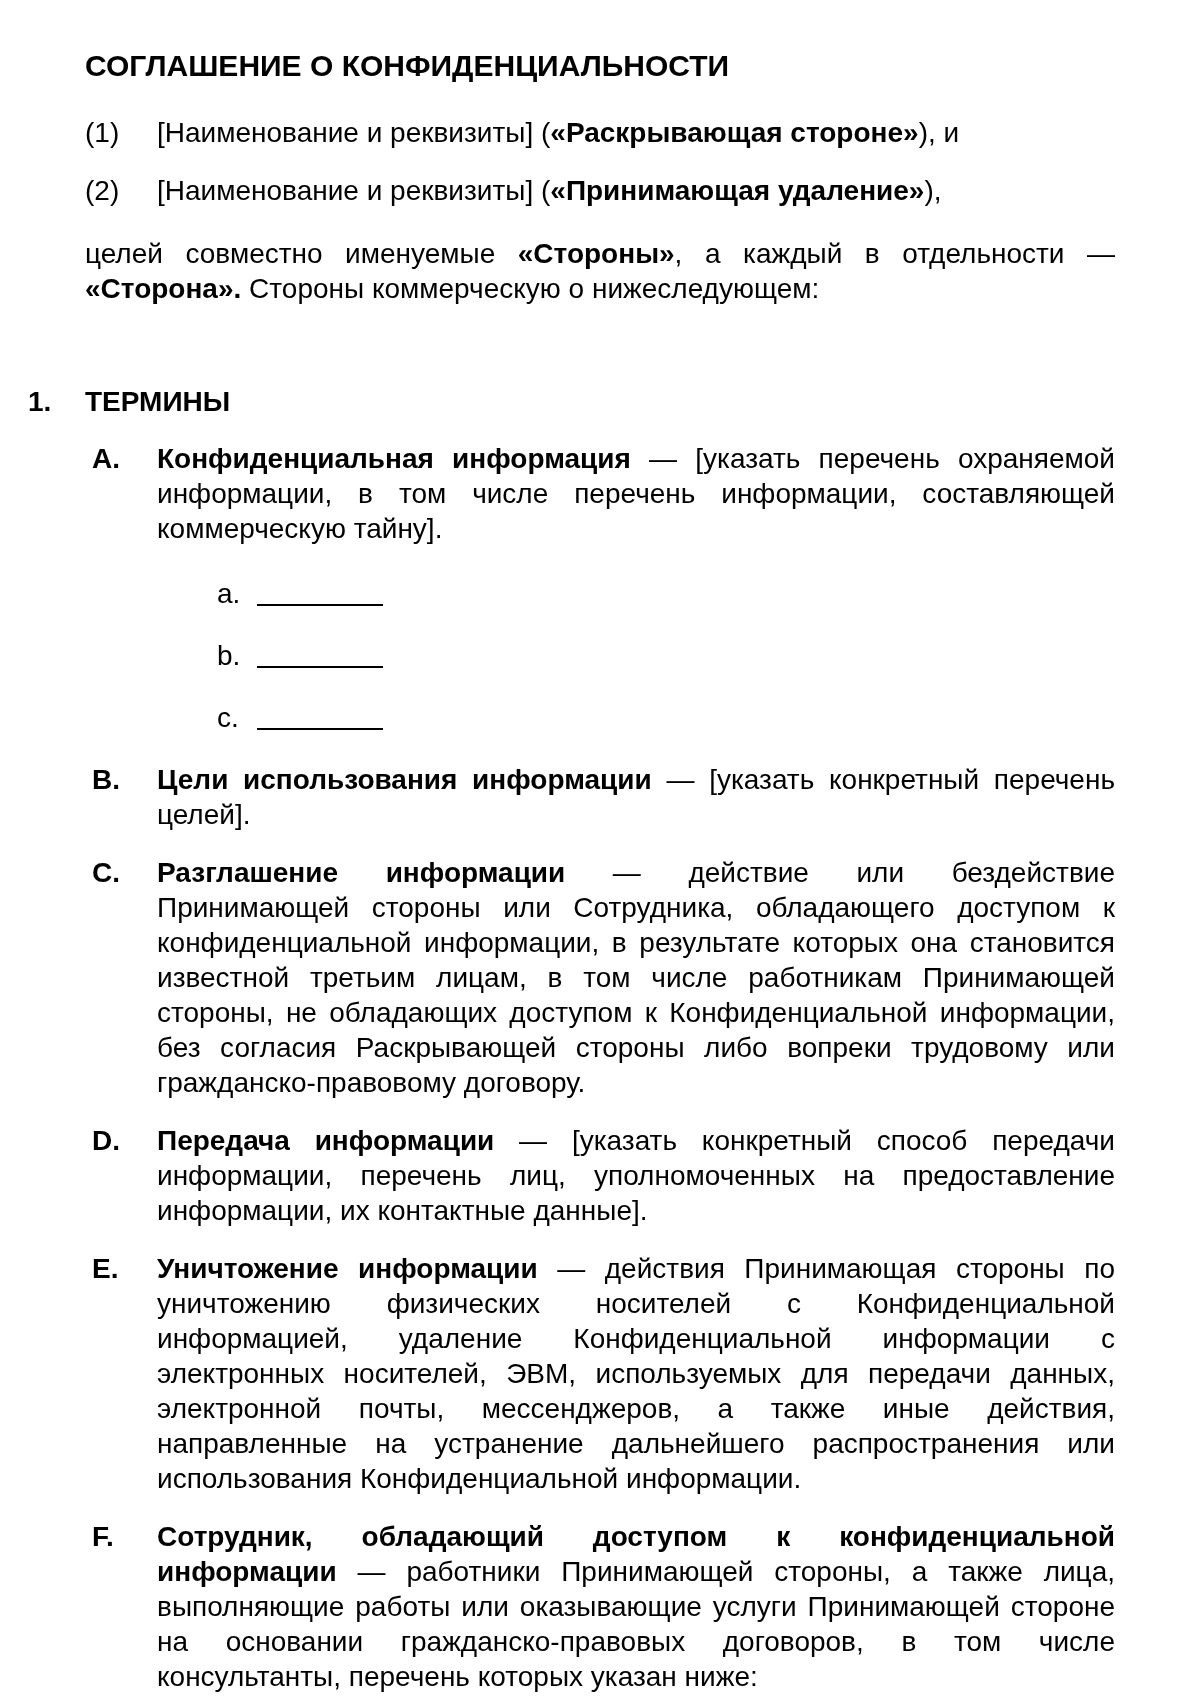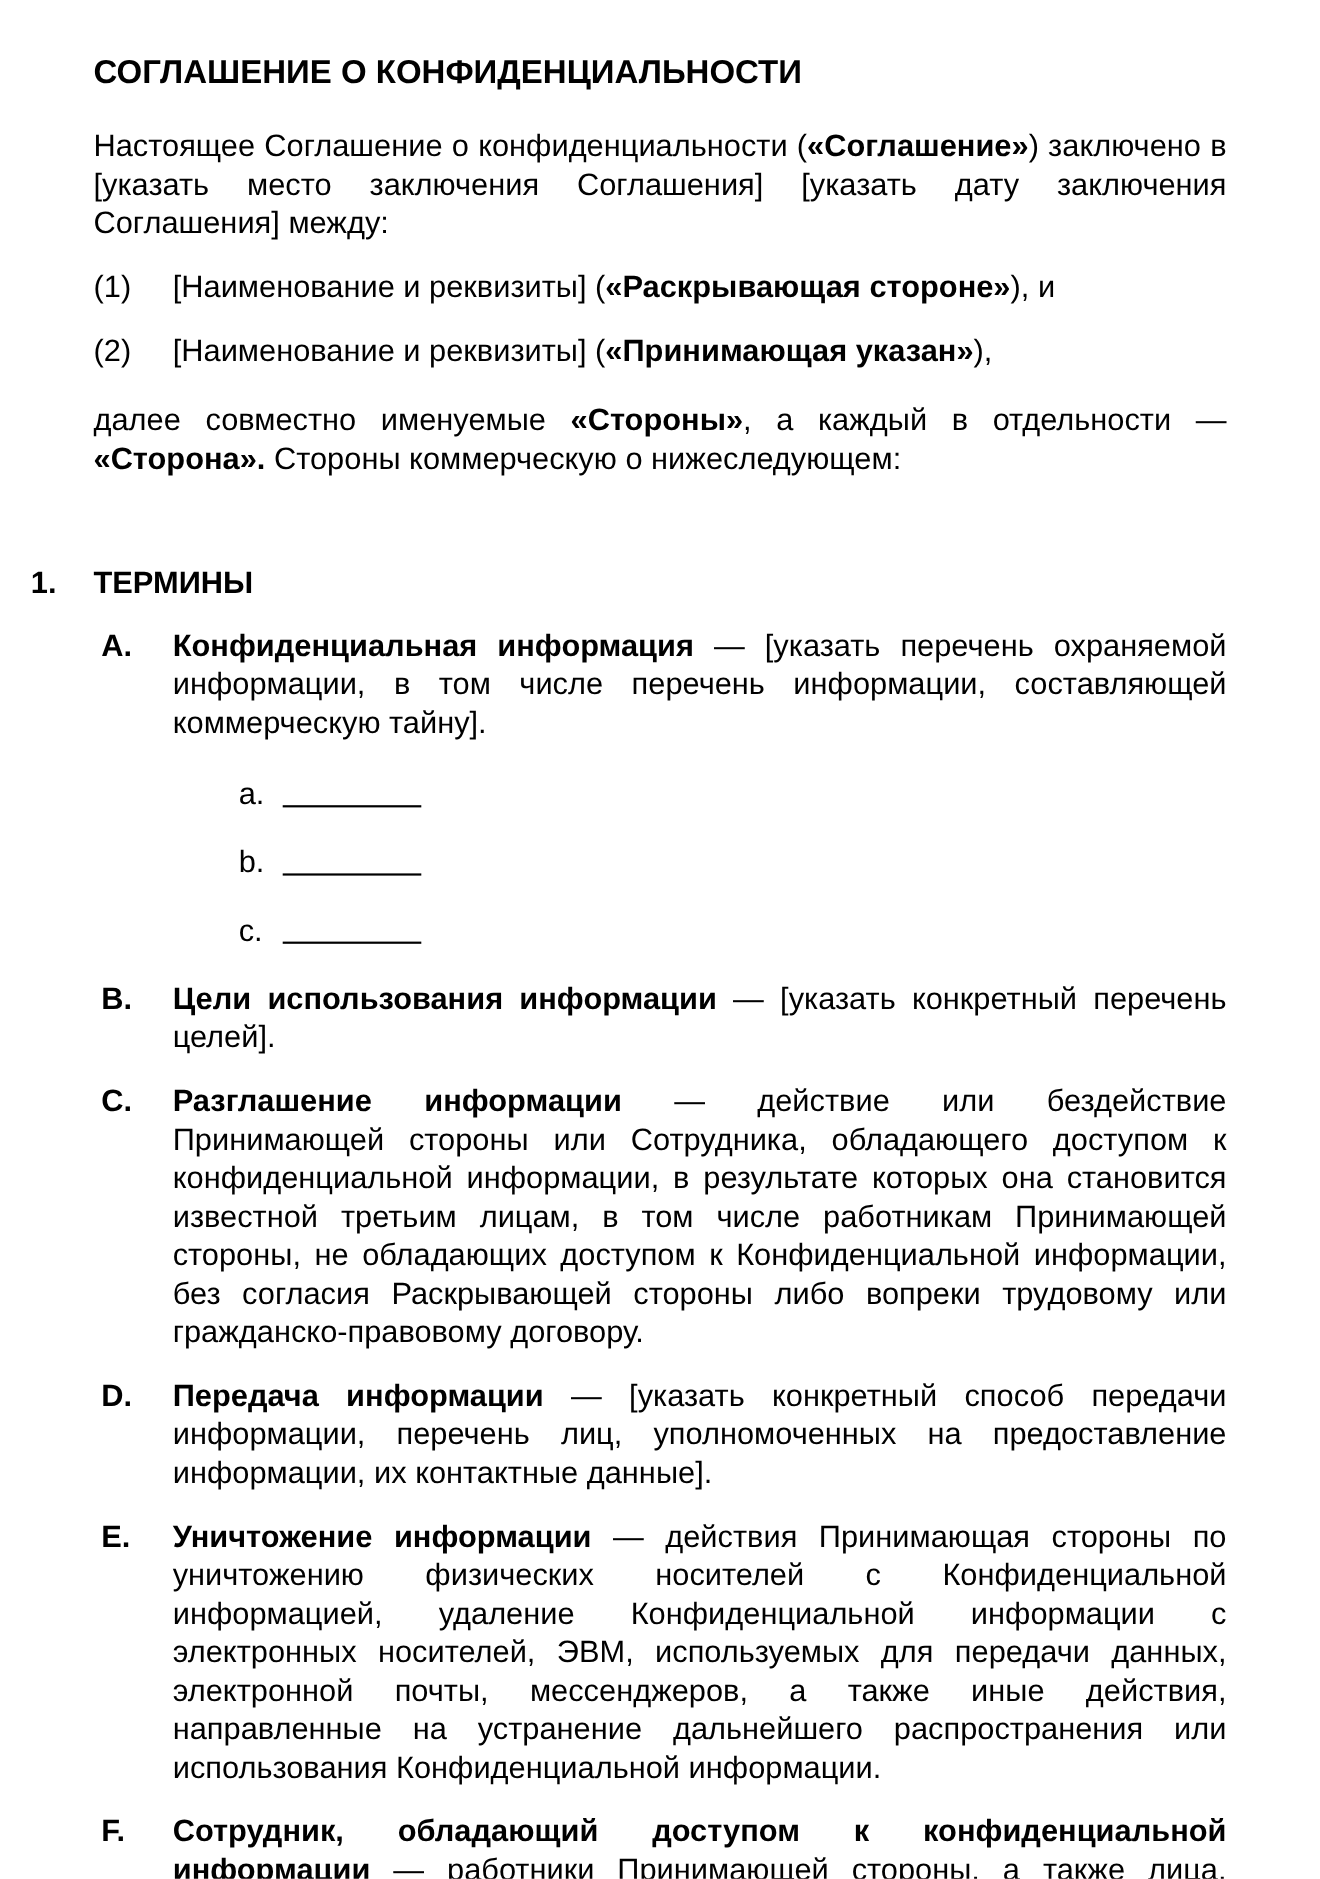"Настоящее Соглашение о" p.para { html: <p><span>Настоящее Соглашение о конфиденциальности (</span><b>«Соглашение»</b><span>) заключено в [указать место заключения Соглашения] [указать дату заключения Соглашения] между:</span></p> -> none }
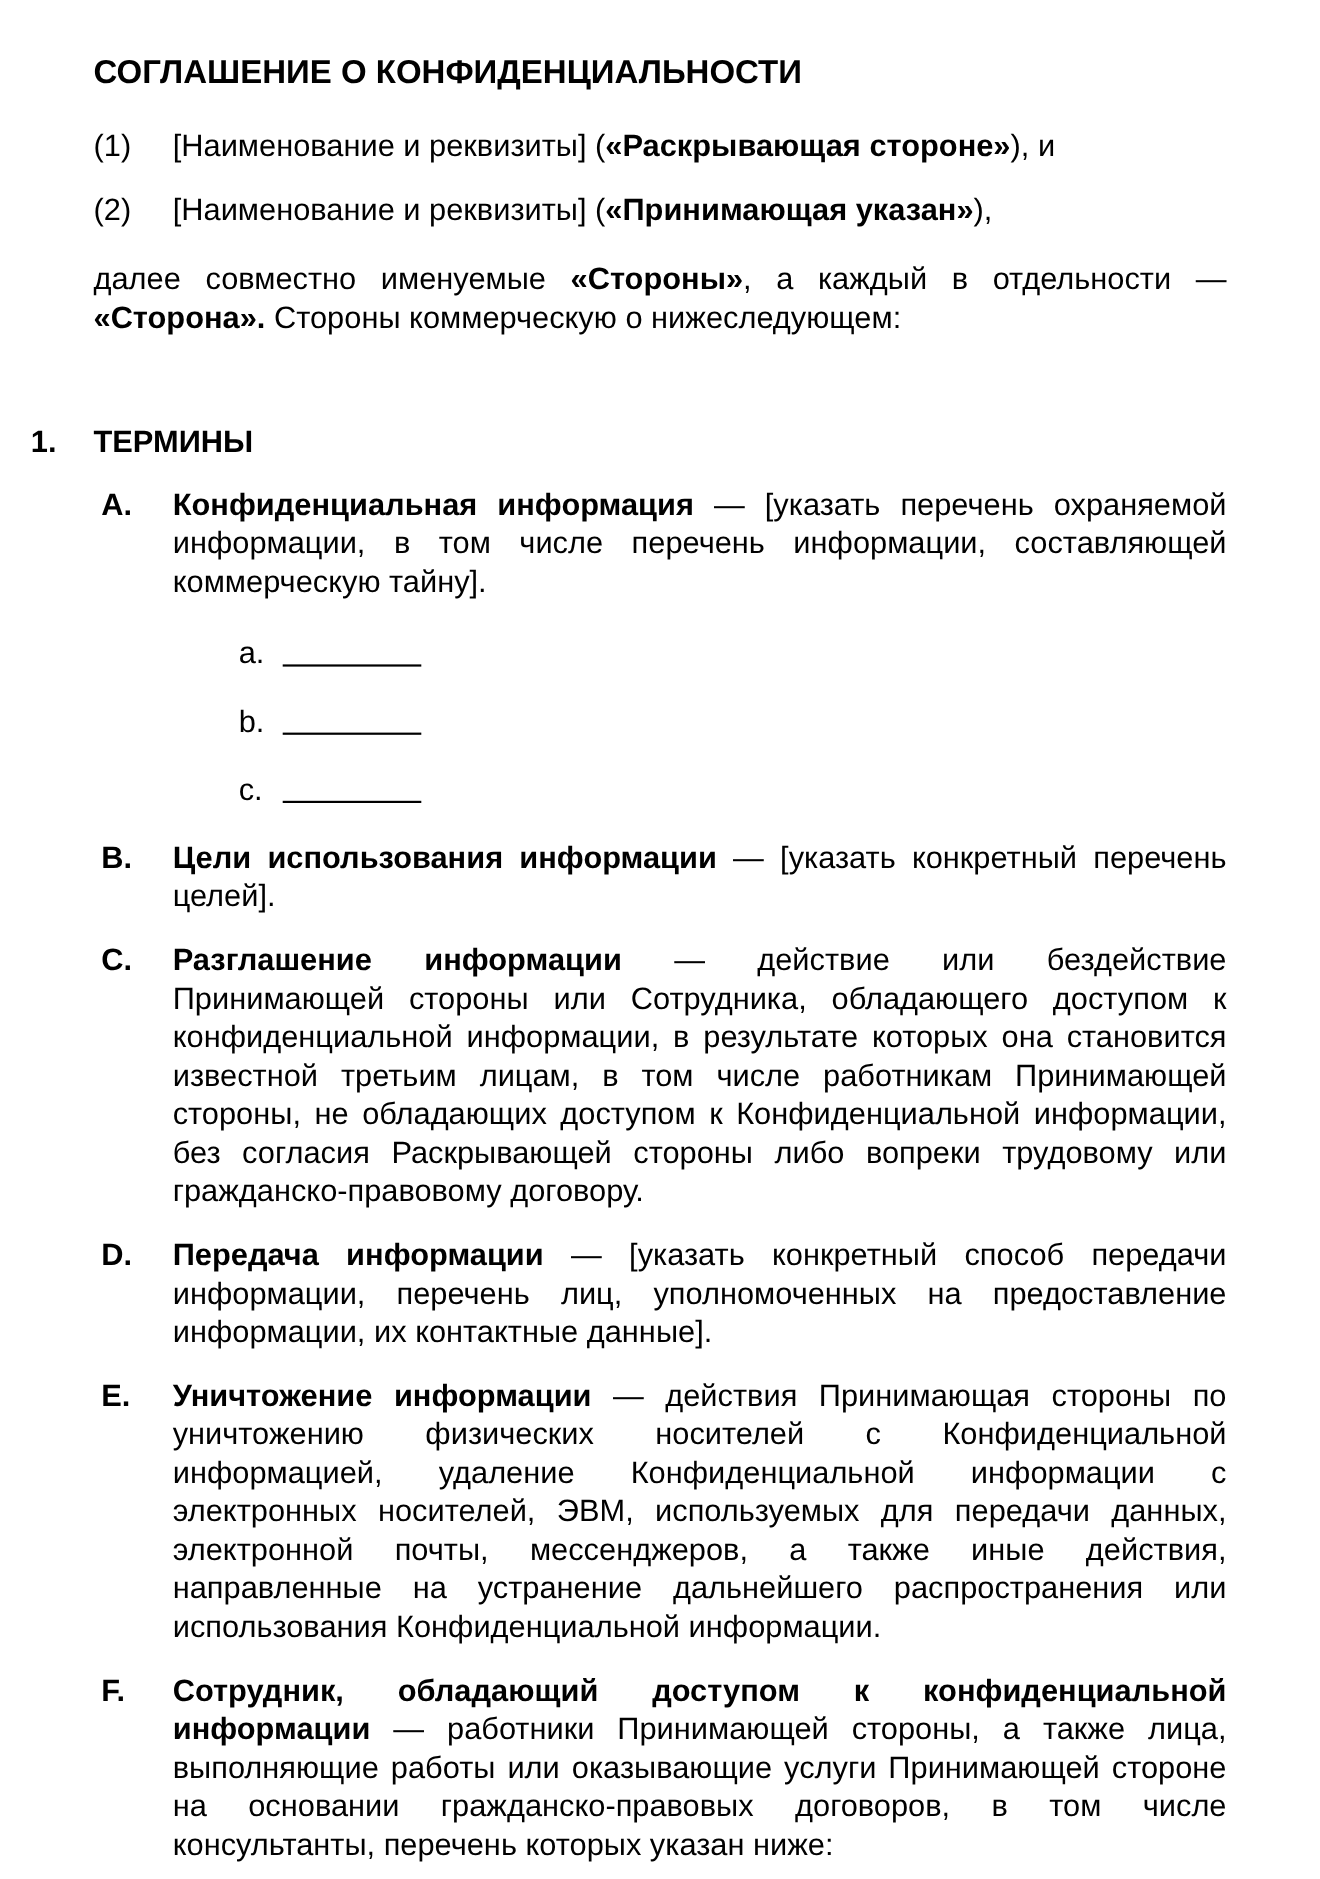"«Принимающая указан»" b { text: указан -> удаление }
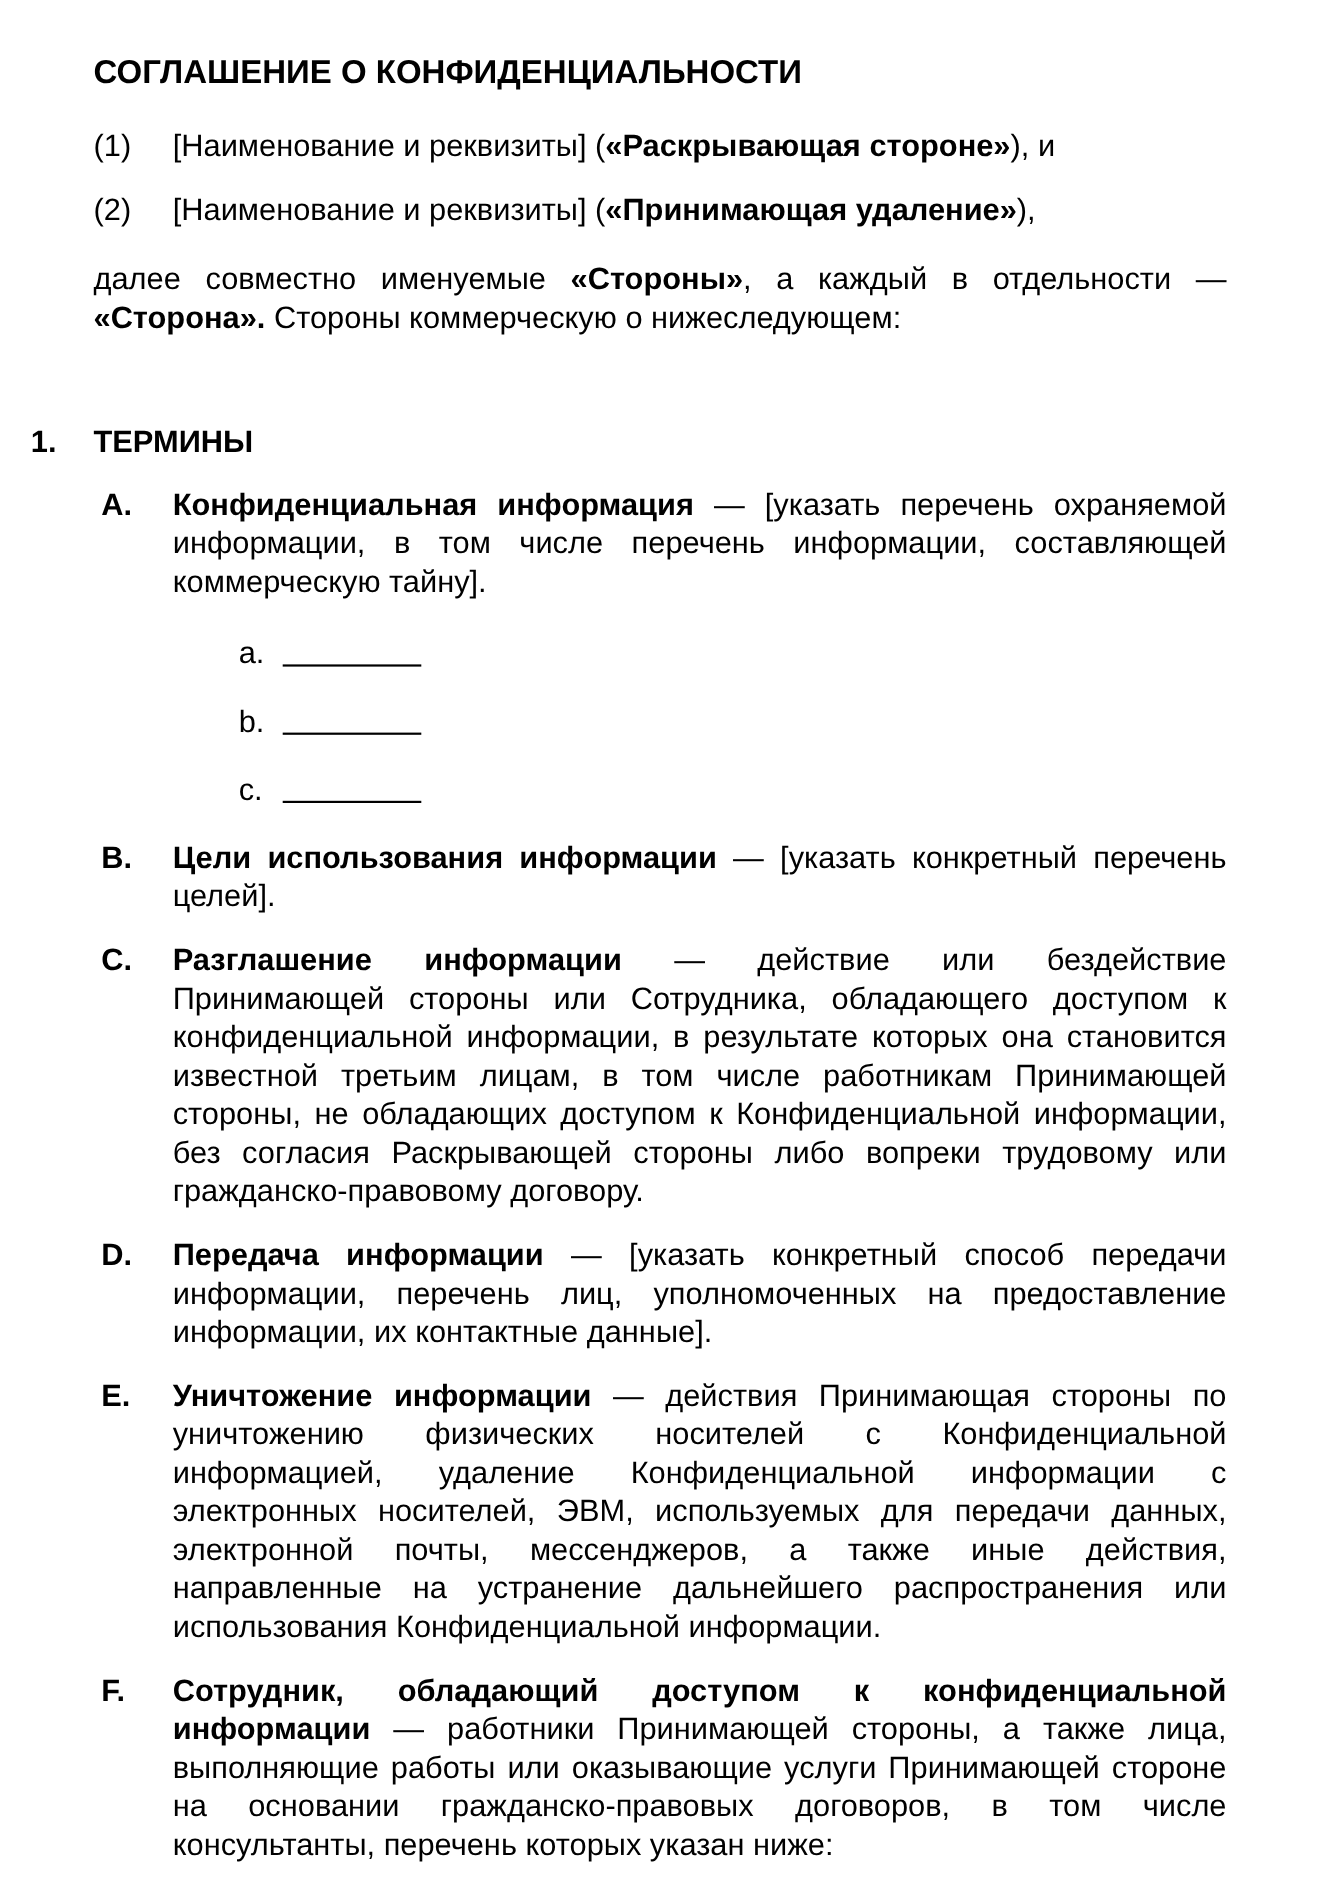"далее совместно именуемые" span { text: далее -> целей }
